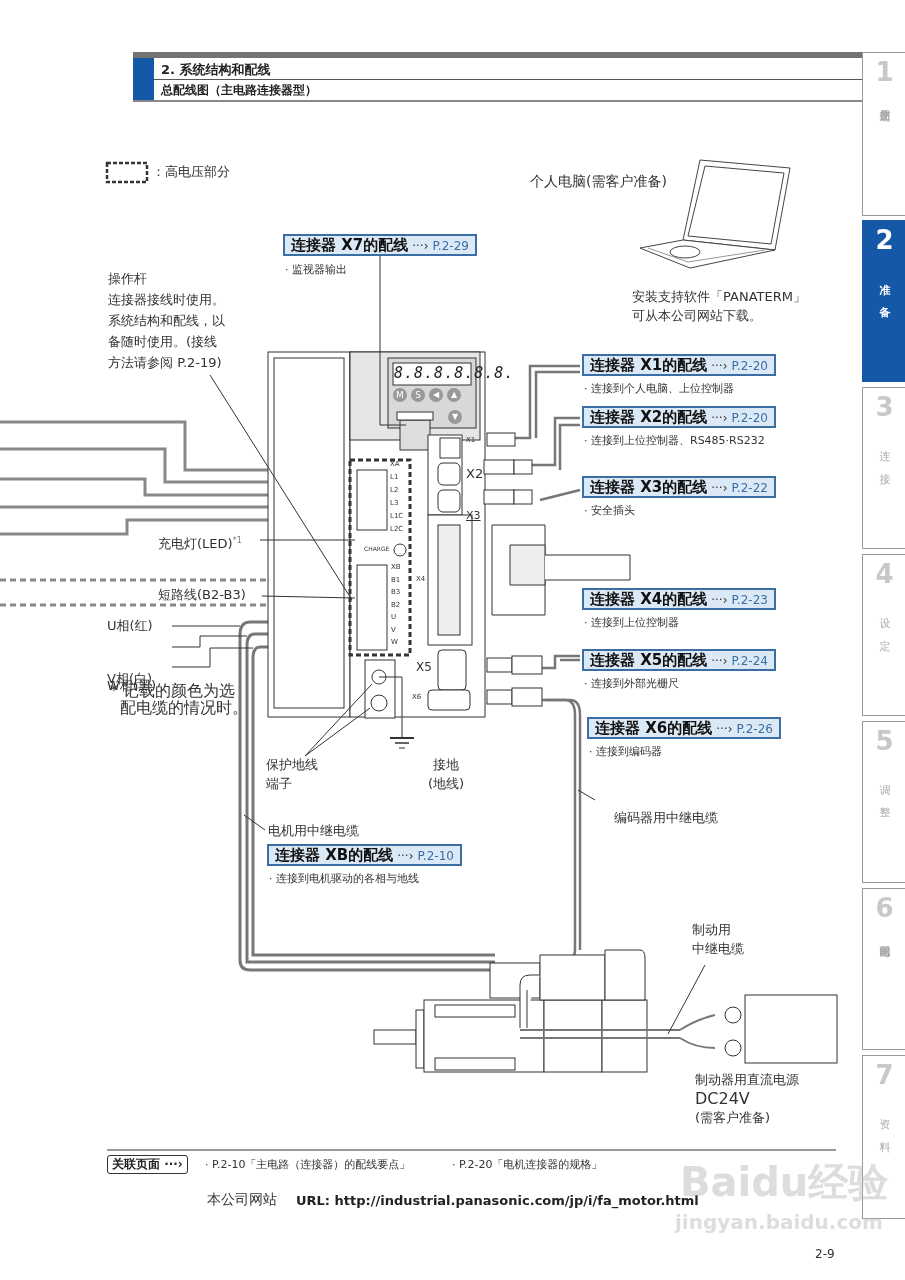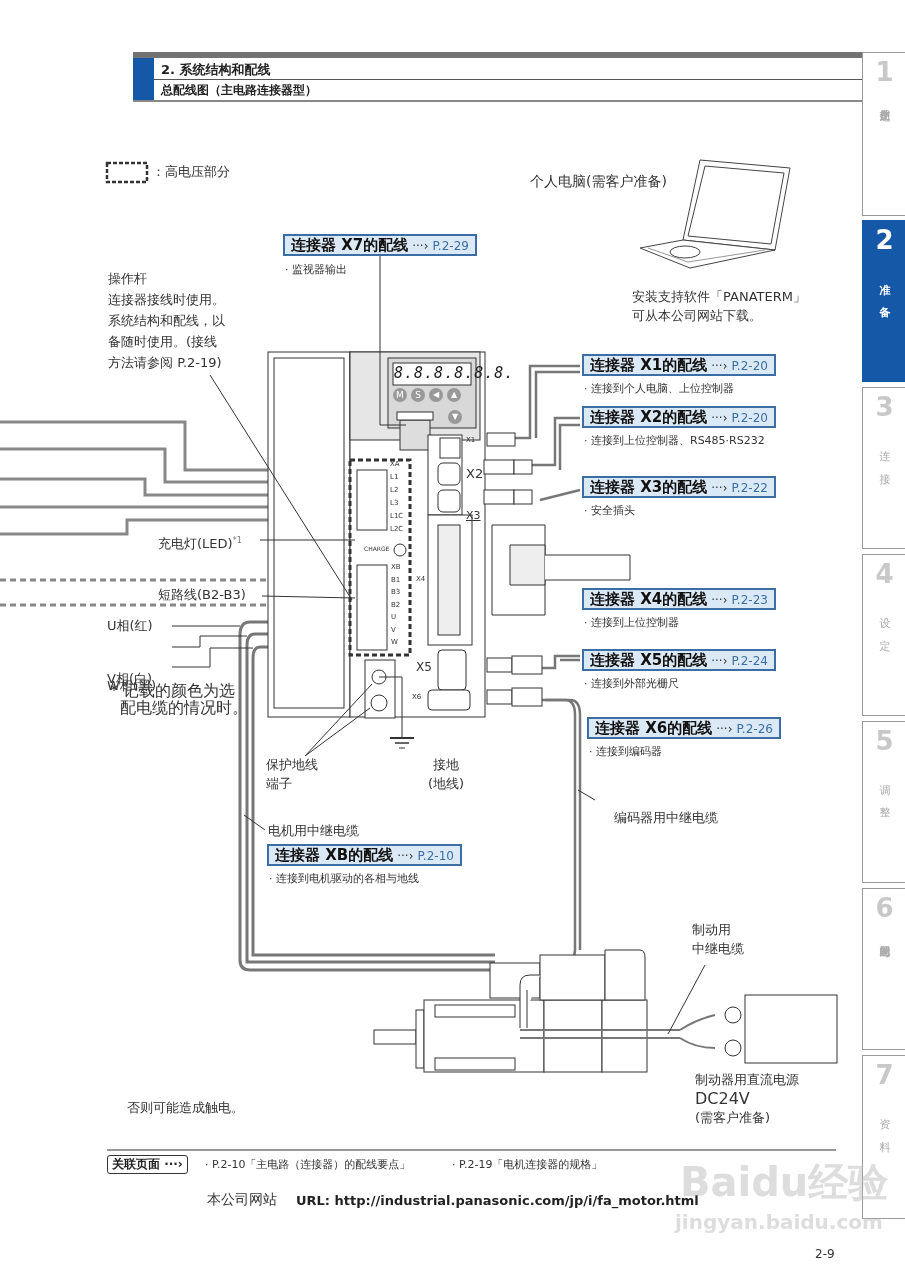"否则可能造成触电。" div { html: <div>否则可能造成触电。</div> -> none }
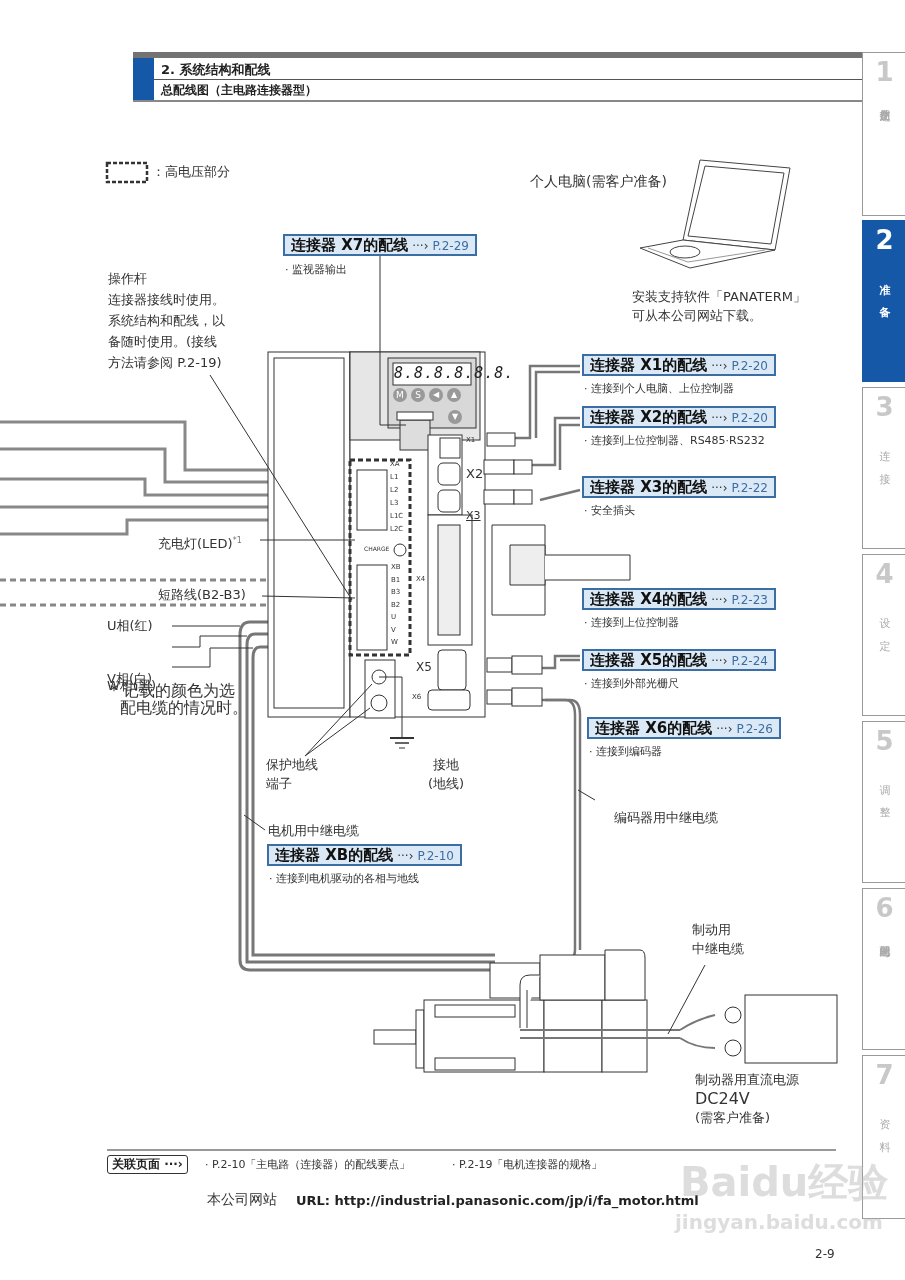"· P.2-19「电机连接器的规格」" div.sub { text: P.2-19 -> P.2-20 }
